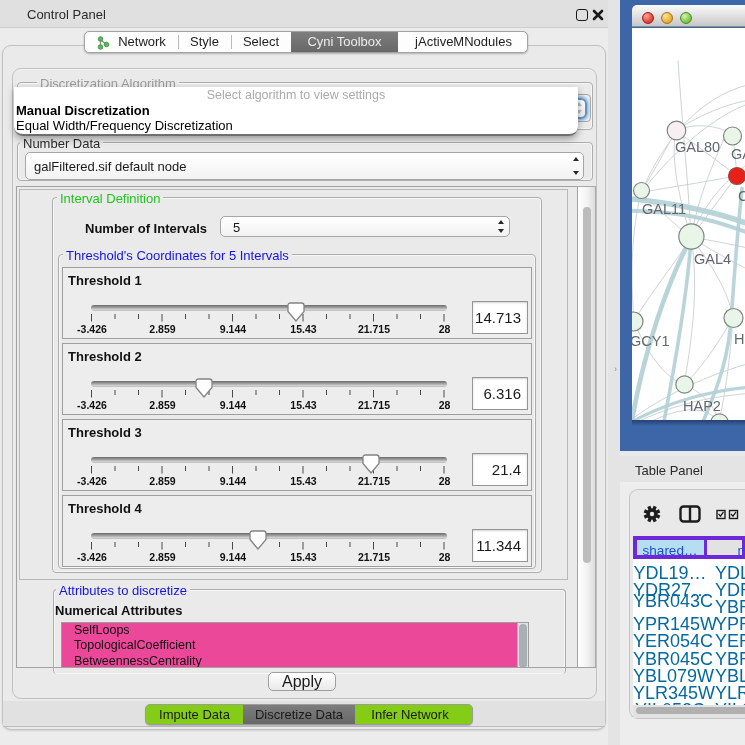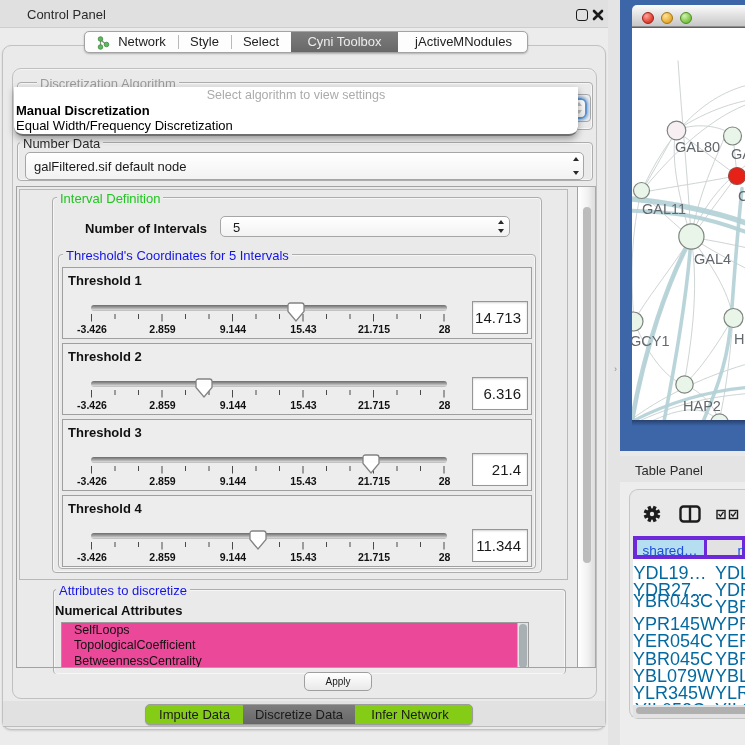"Apply" div.abs { font-size: 10px -> 16px; margin-left: 36px -> none }
